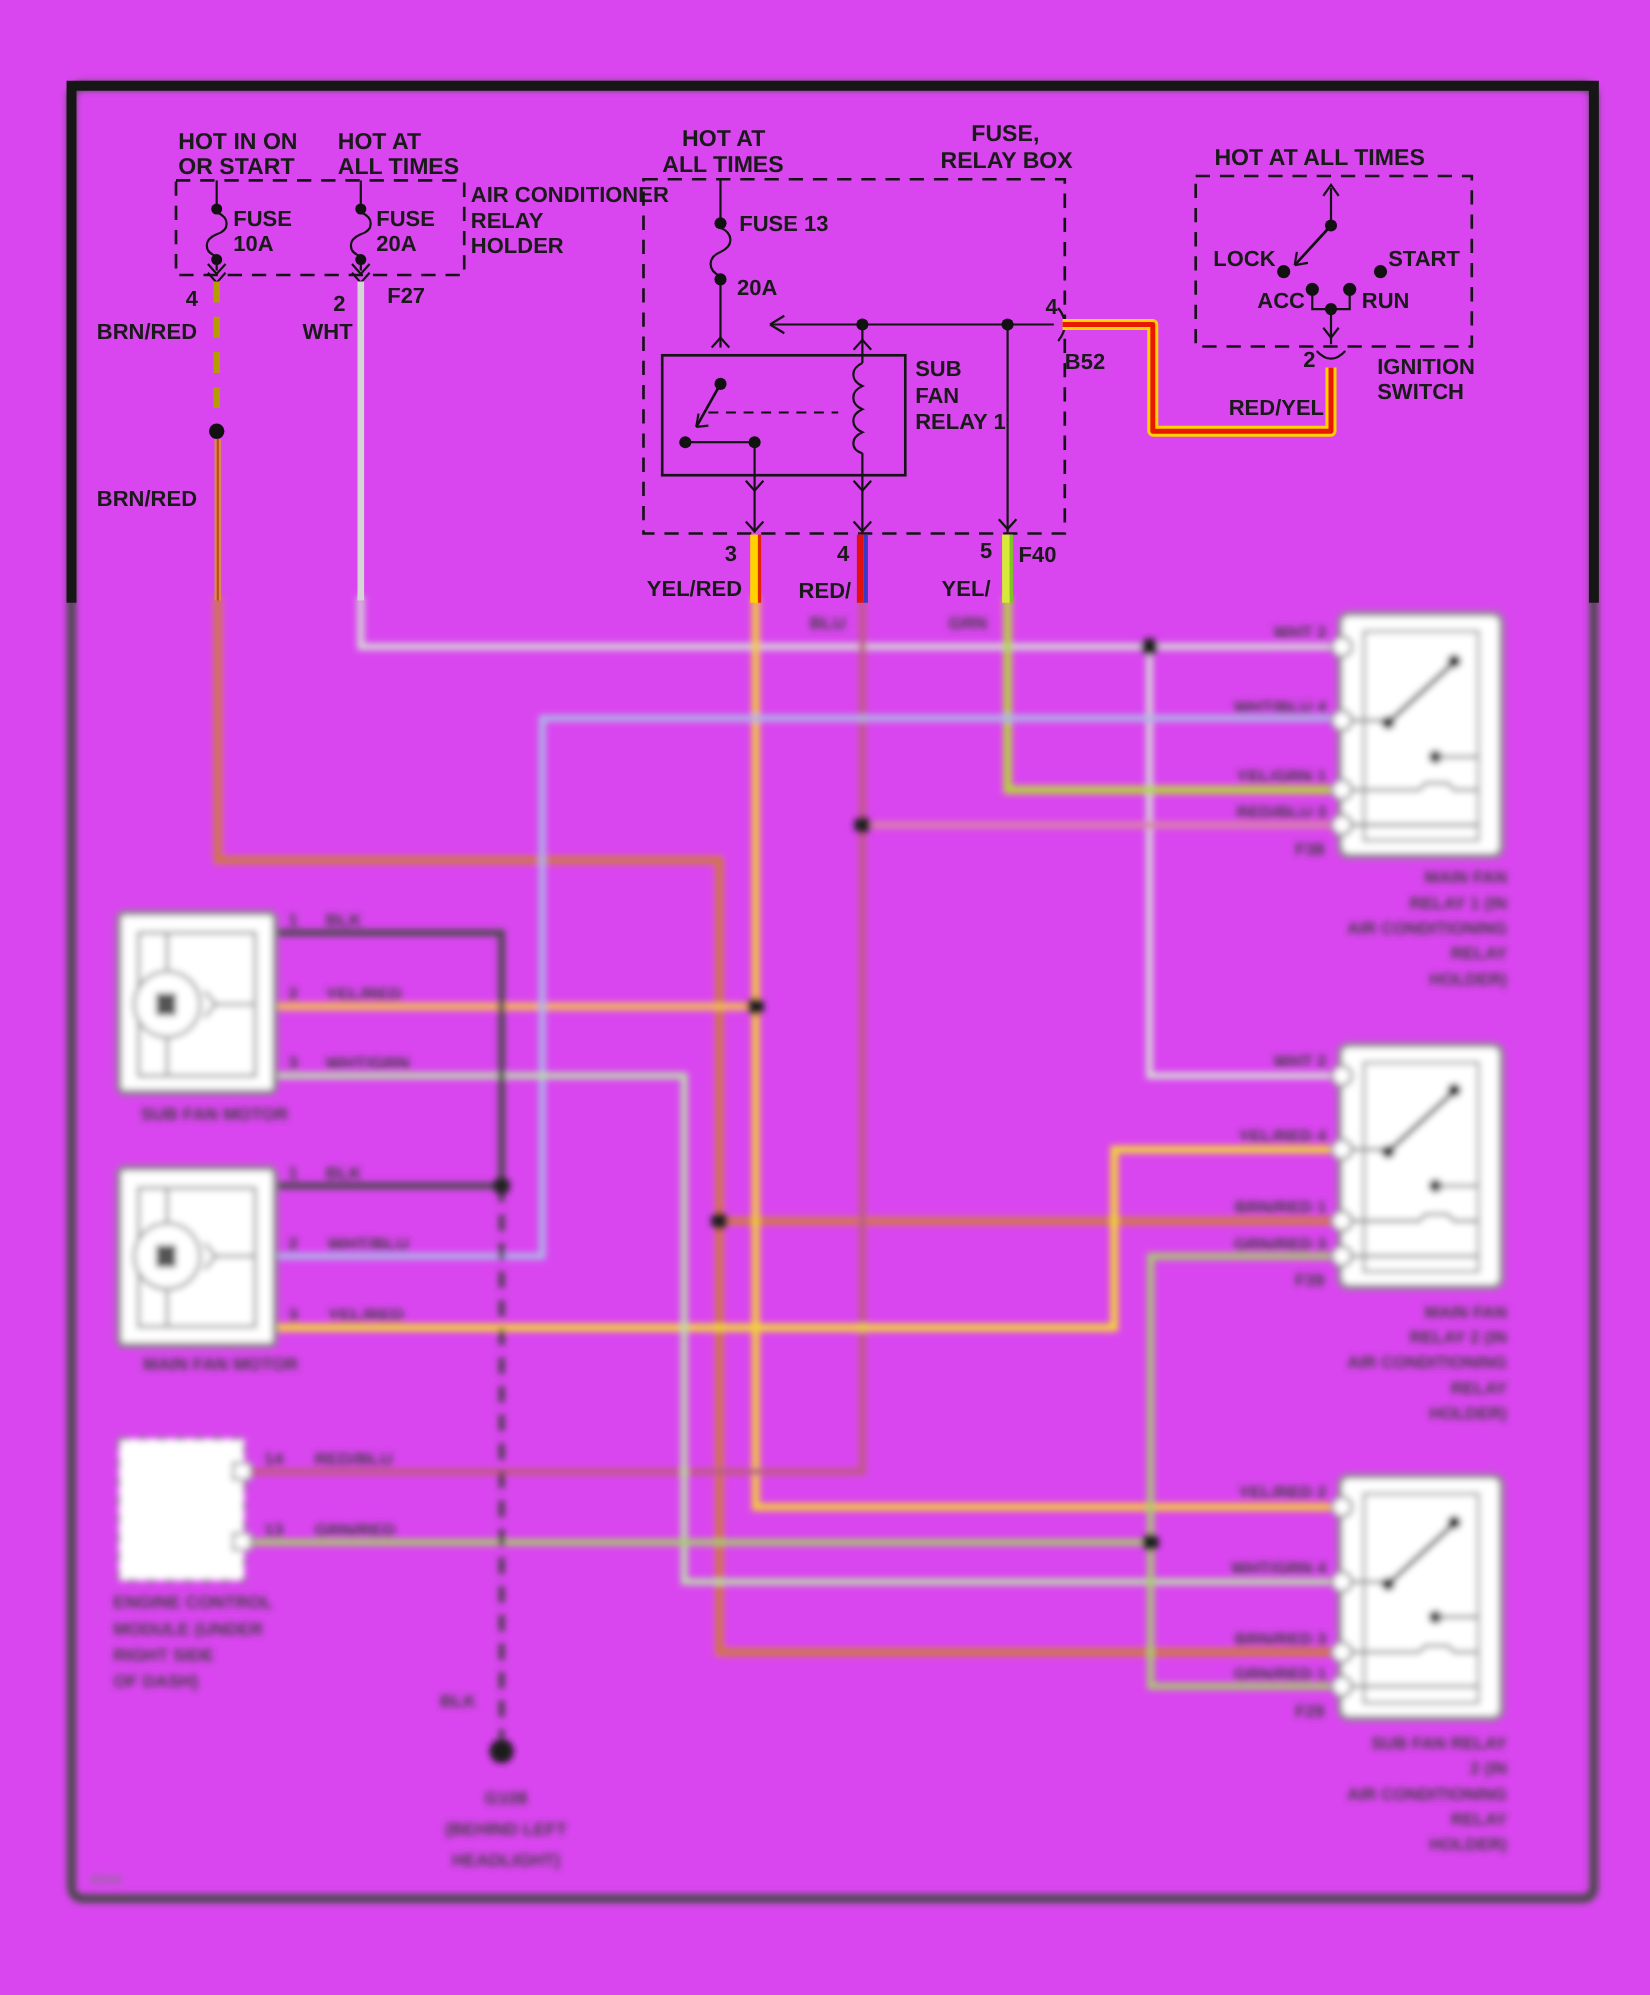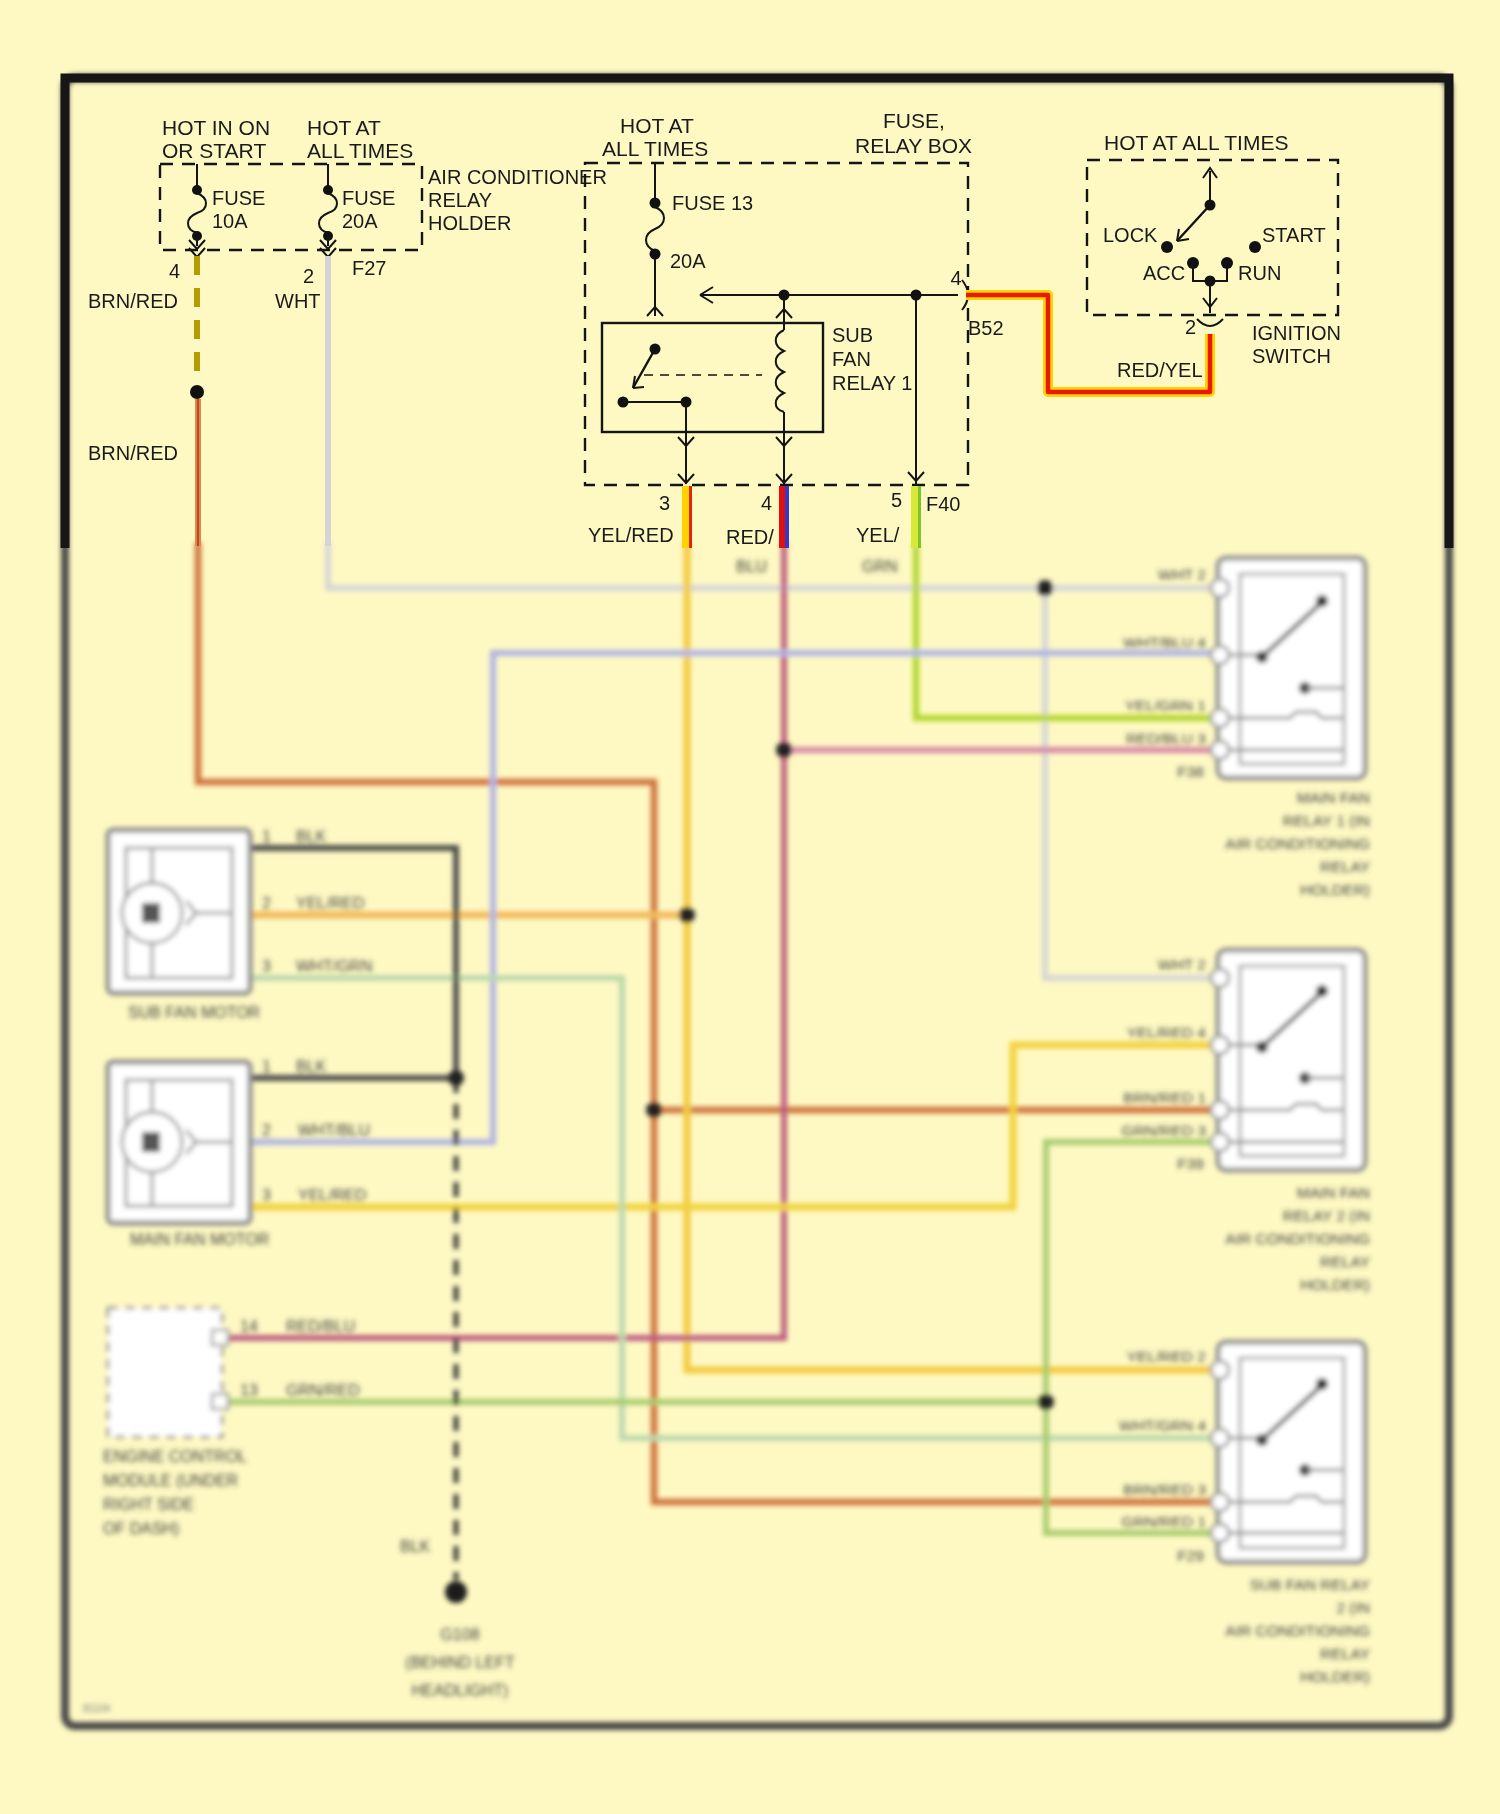"HOT IN ON" .canvas { background: #fef9c3 -> #d946ef; font-weight: none -> bold }
